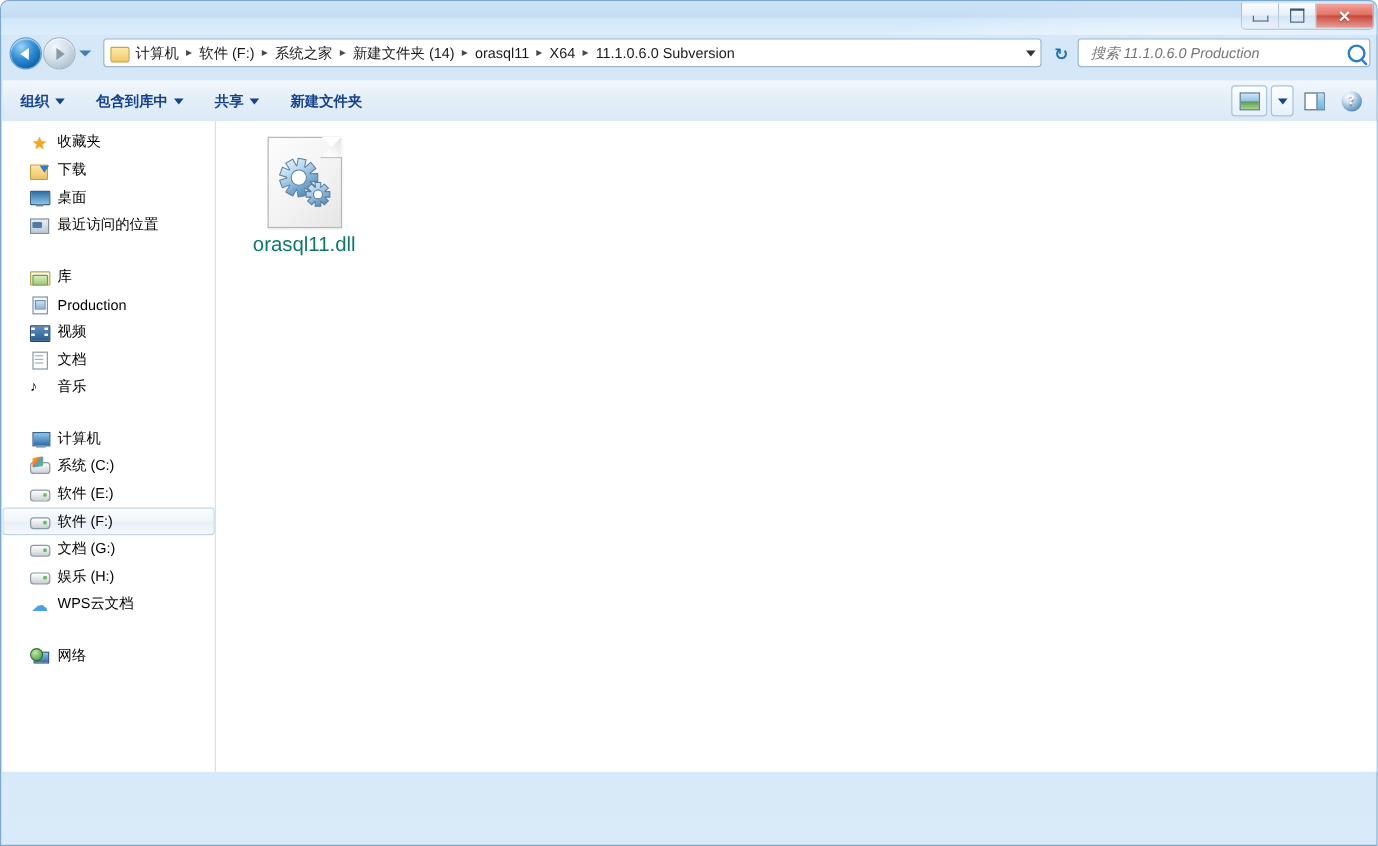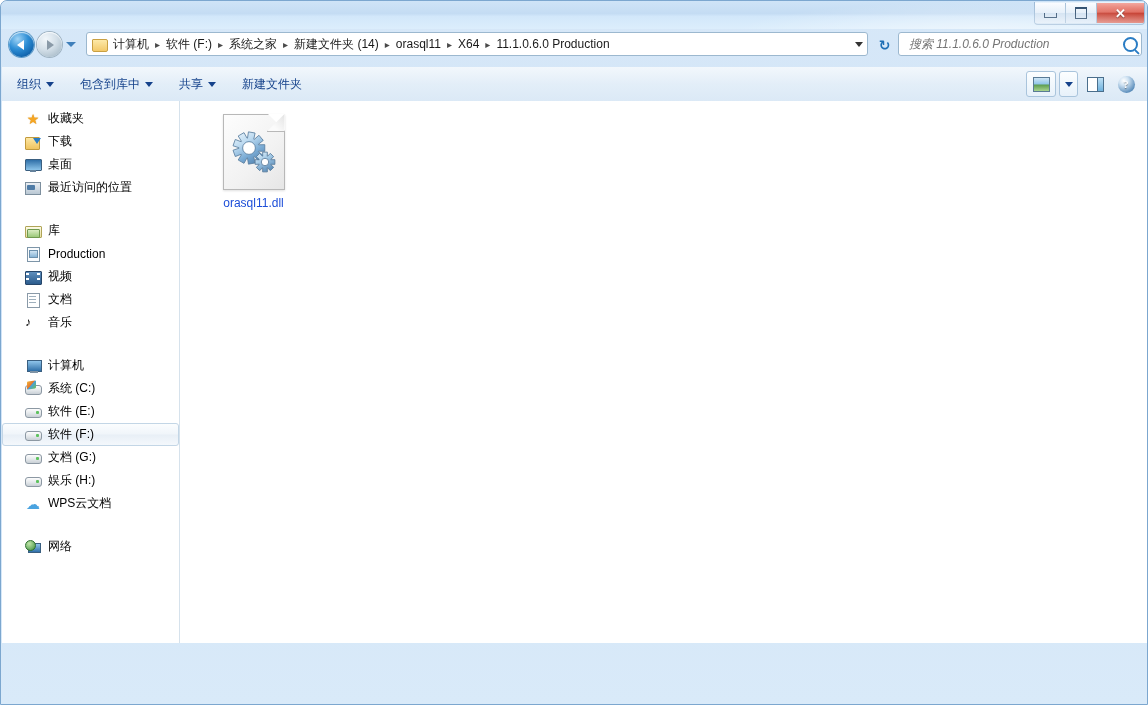"11.1.0.6.0 Production" span.crumb { text: Production -> Subversion }
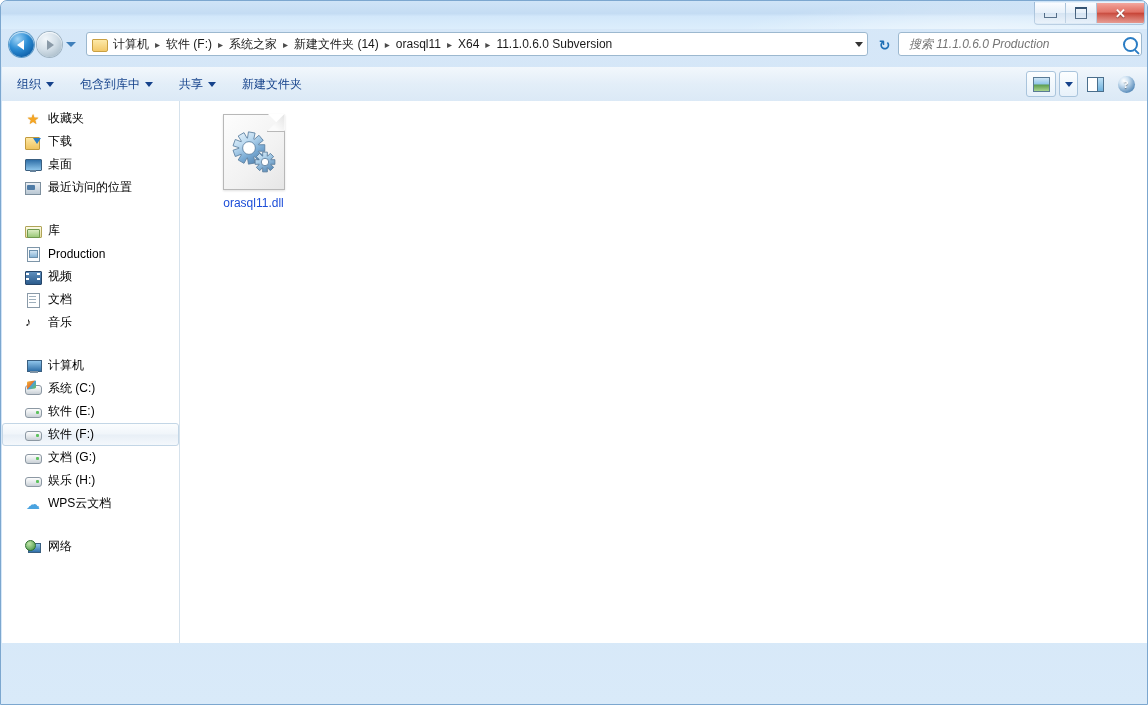"组织" div { font-weight: none -> bold }
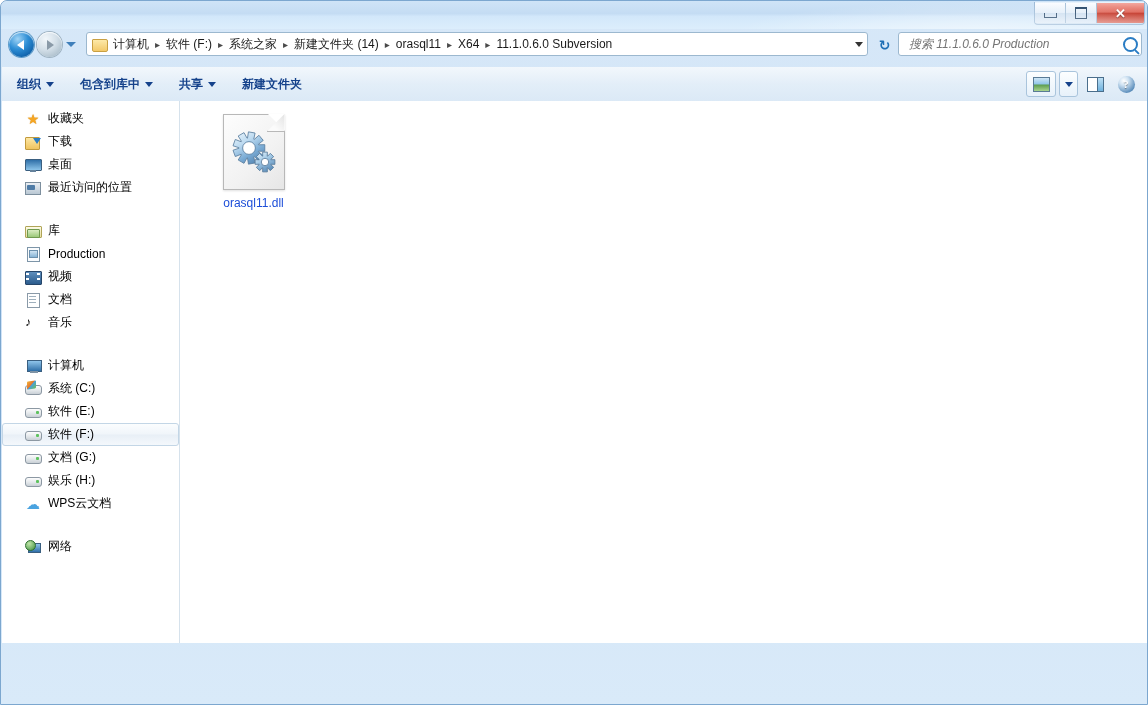"orasql11.dll" .fname { color: #1d4ed8 -> #0f766e; font-size: 12px -> 17px }
